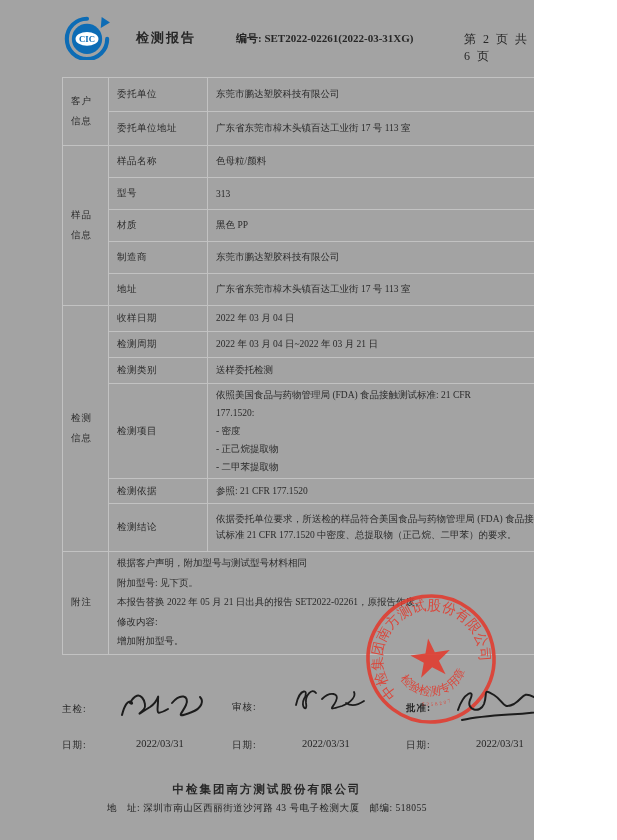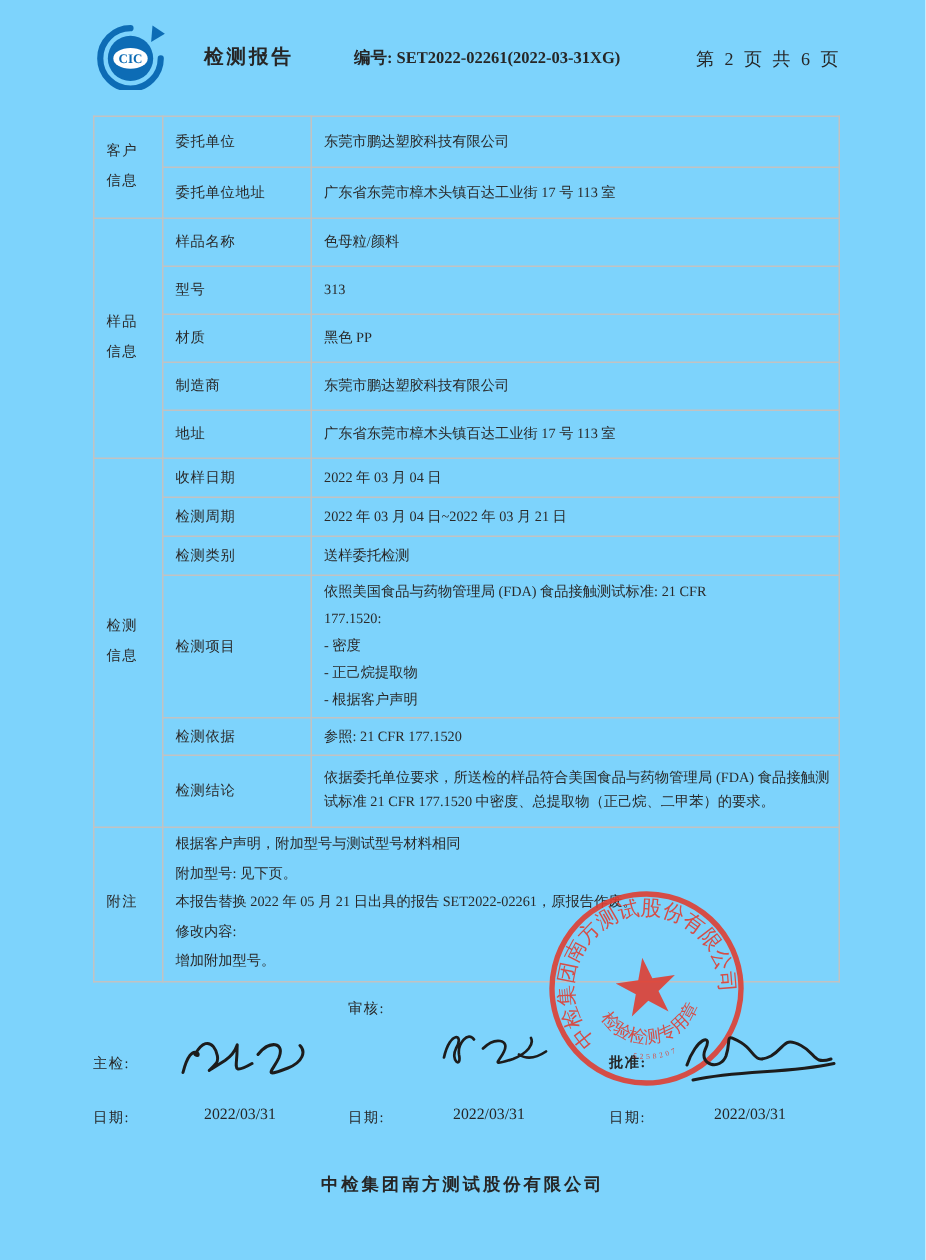"CIC" .page { background: #7dd3fc -> #a3a3a3; width: 617px -> 534px }
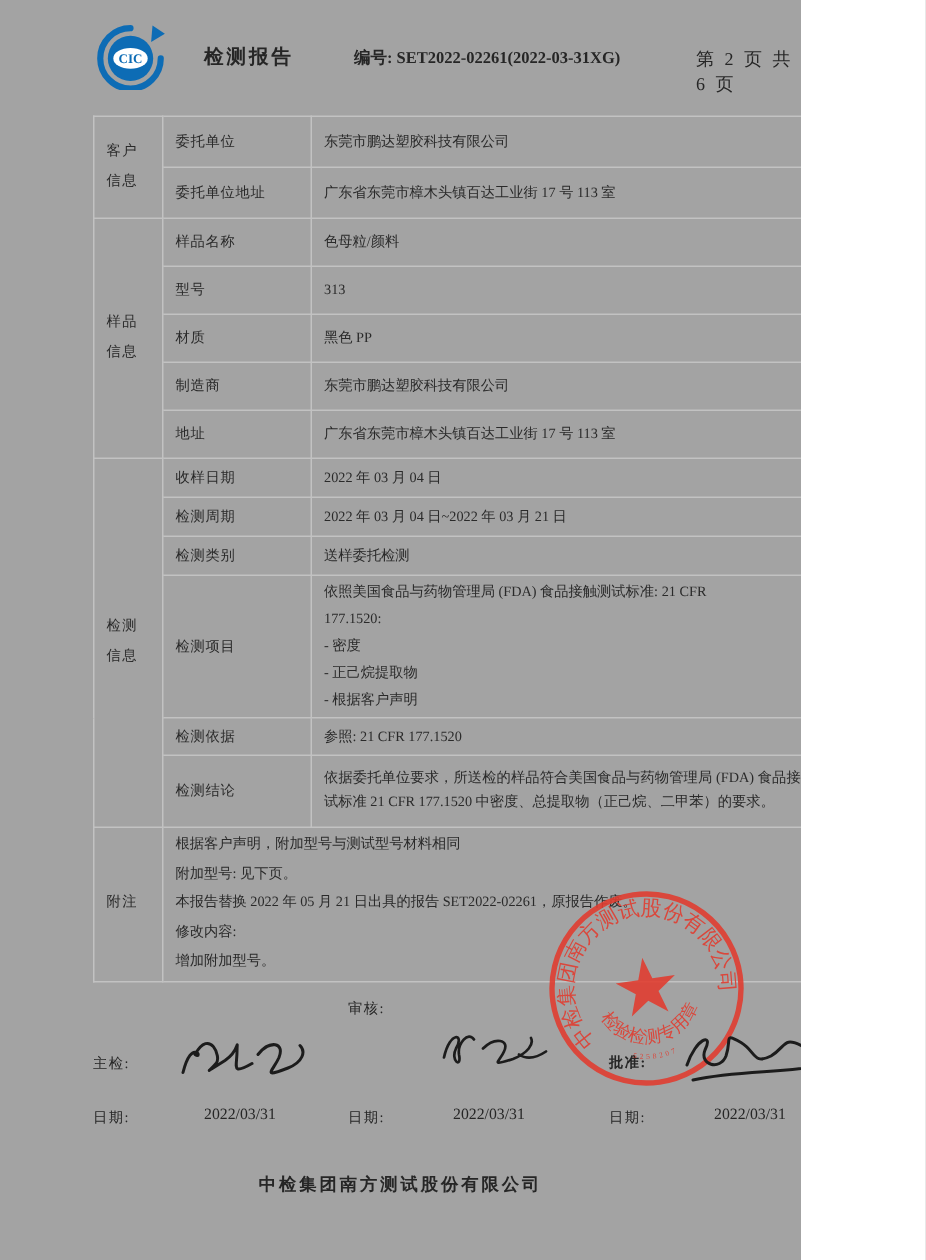"- 根据客户声明" div { text: 根据客户声明 -> 二甲苯提取物 }
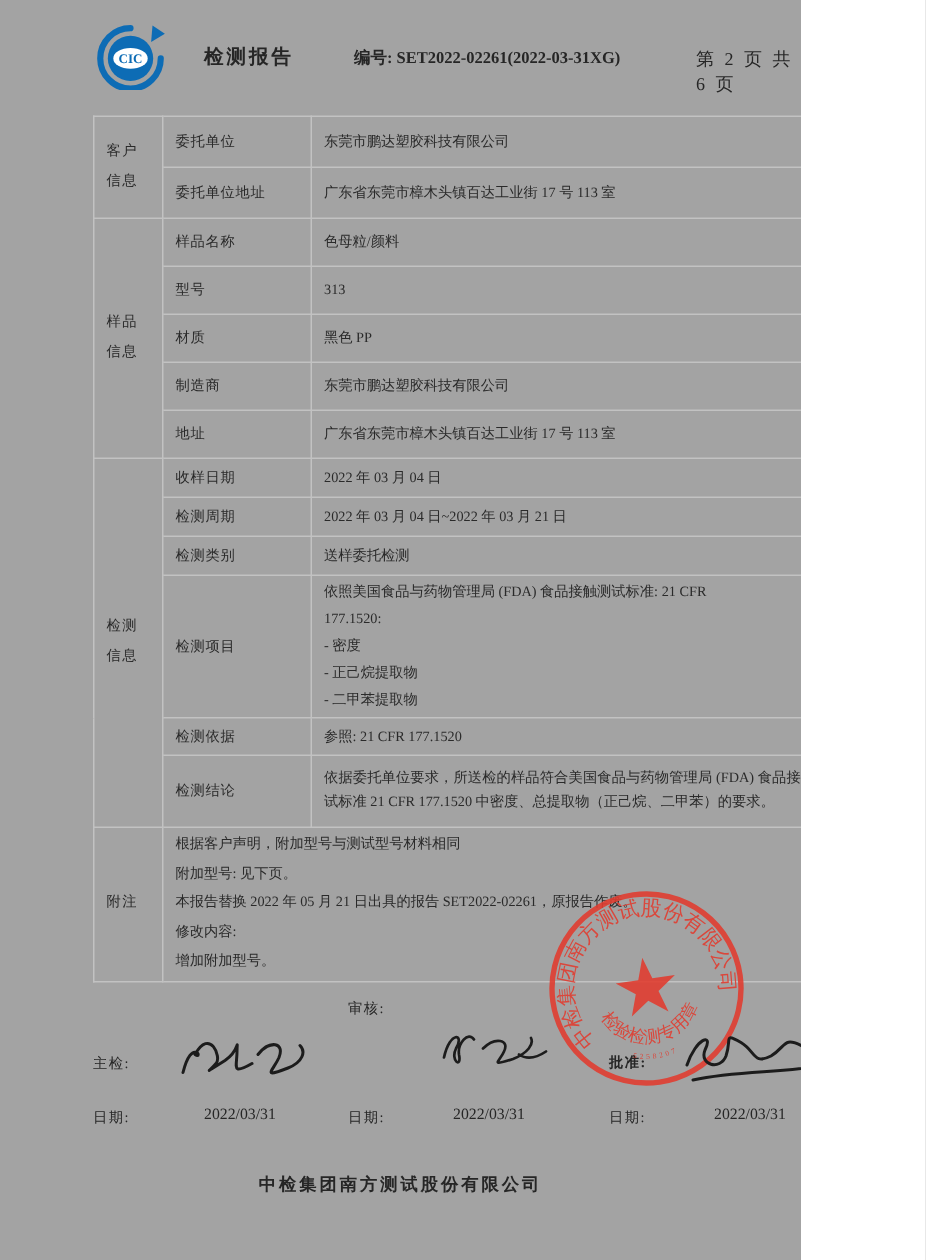"审核:" div.sig-label { top: 666px -> 701px }
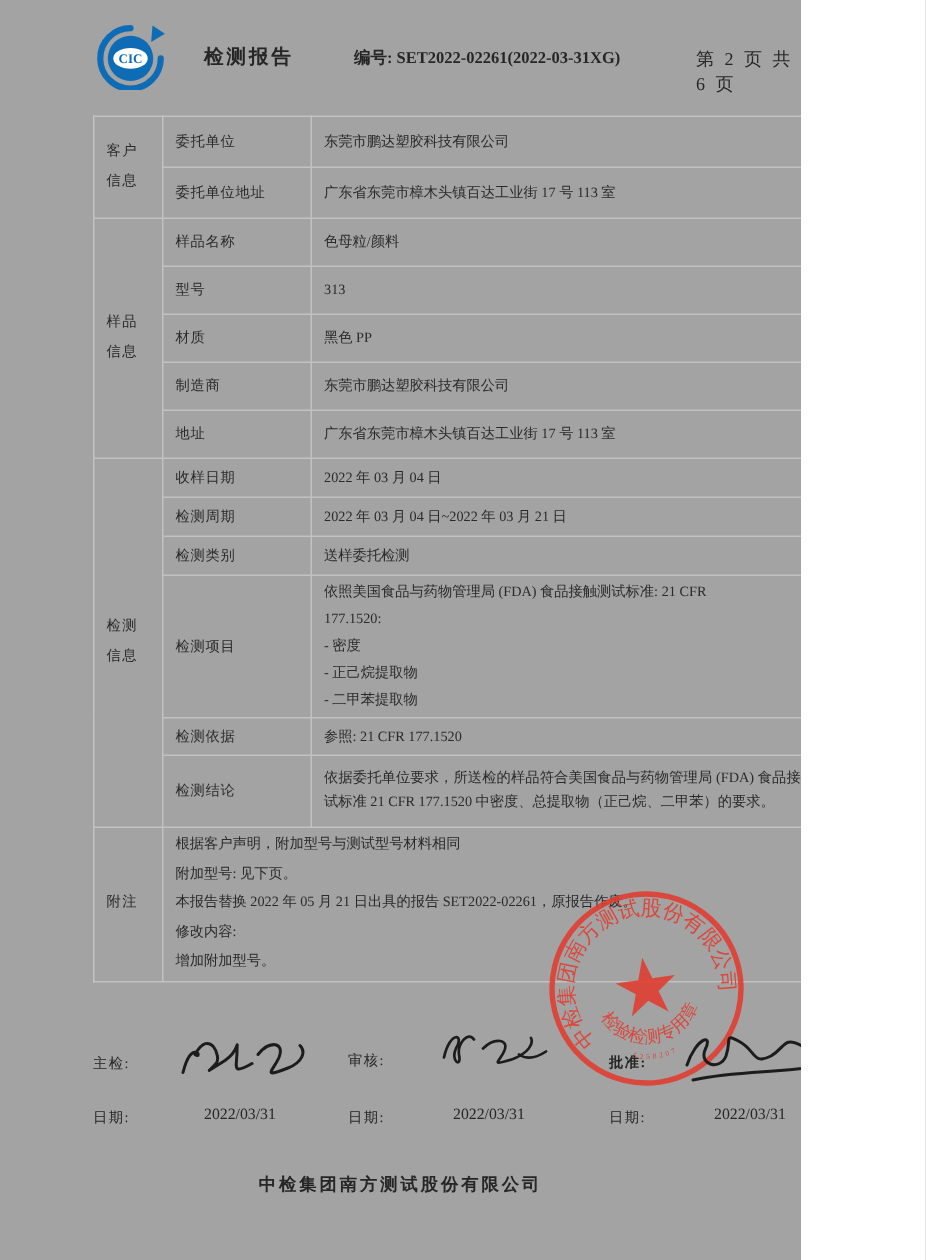"地 址: 深圳市南山区西丽街道沙河路 43 号电子检测大厦" div.ln { html: none -> <div><span>地 址: </span><span>深圳市南山区西丽街道沙河路 43 号电子检测大厦</span><span> 邮编: </span><span>518055</span></div> }
